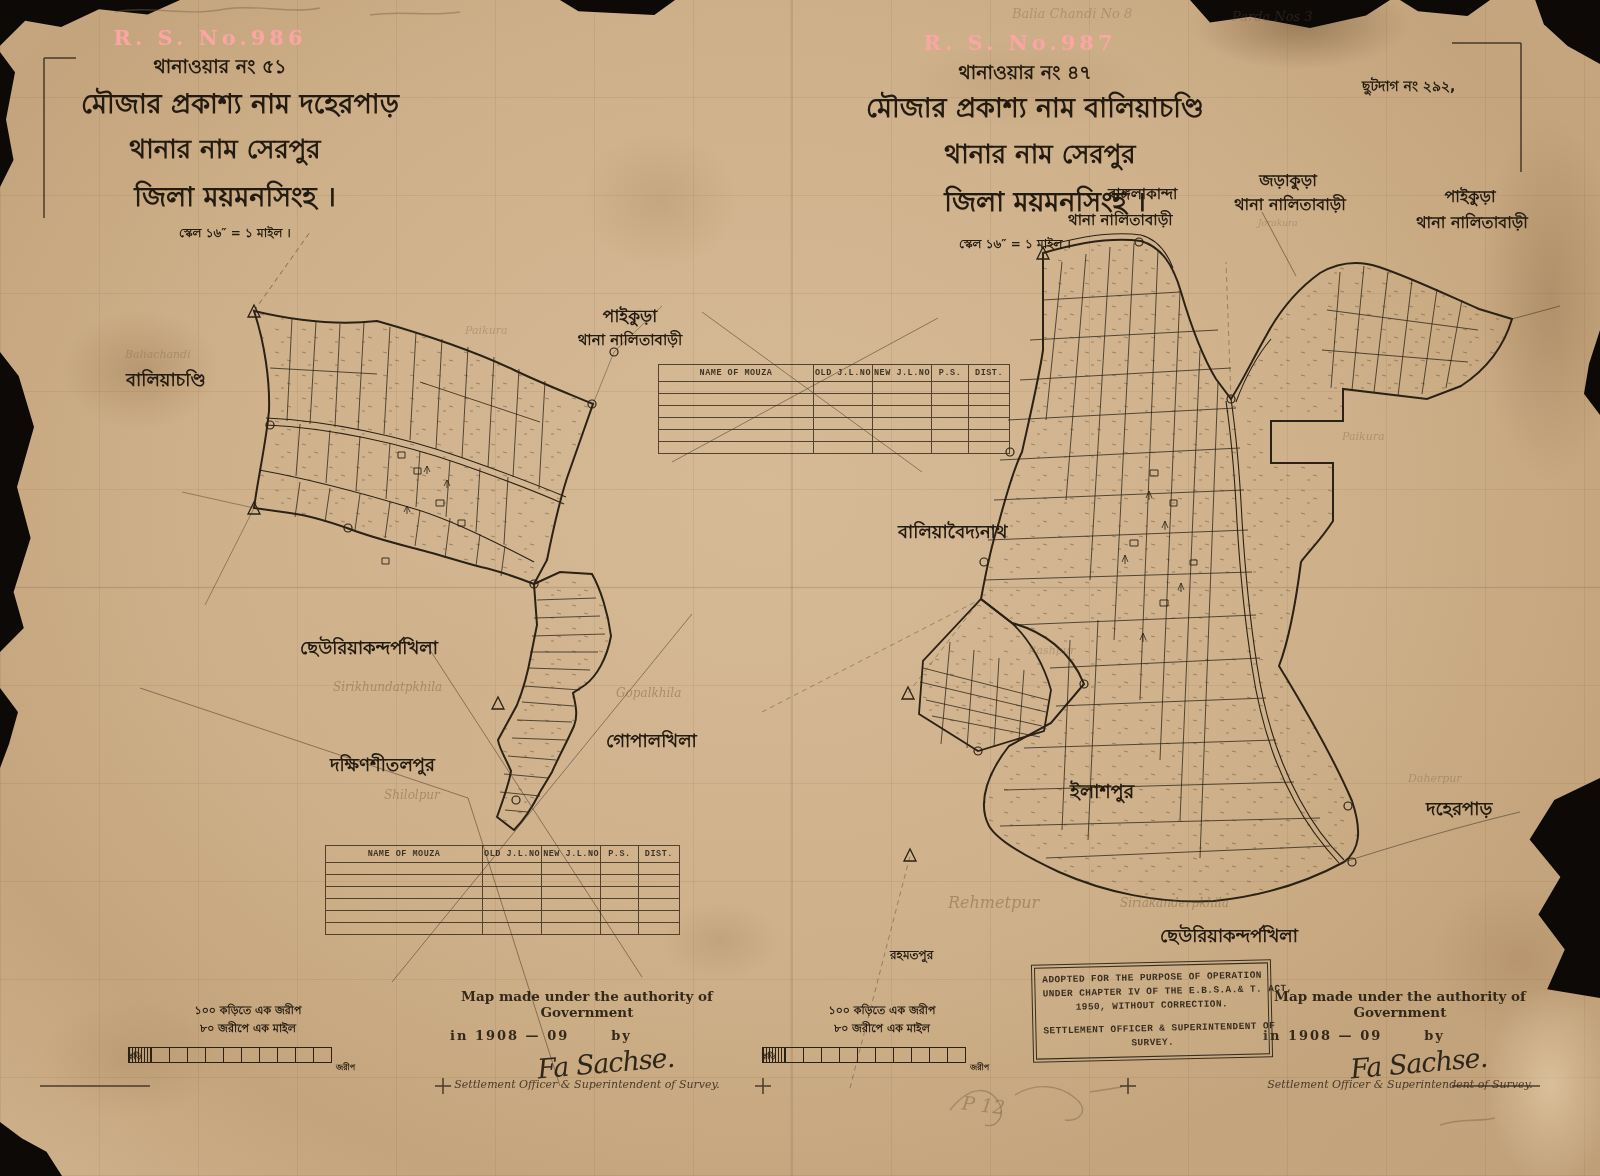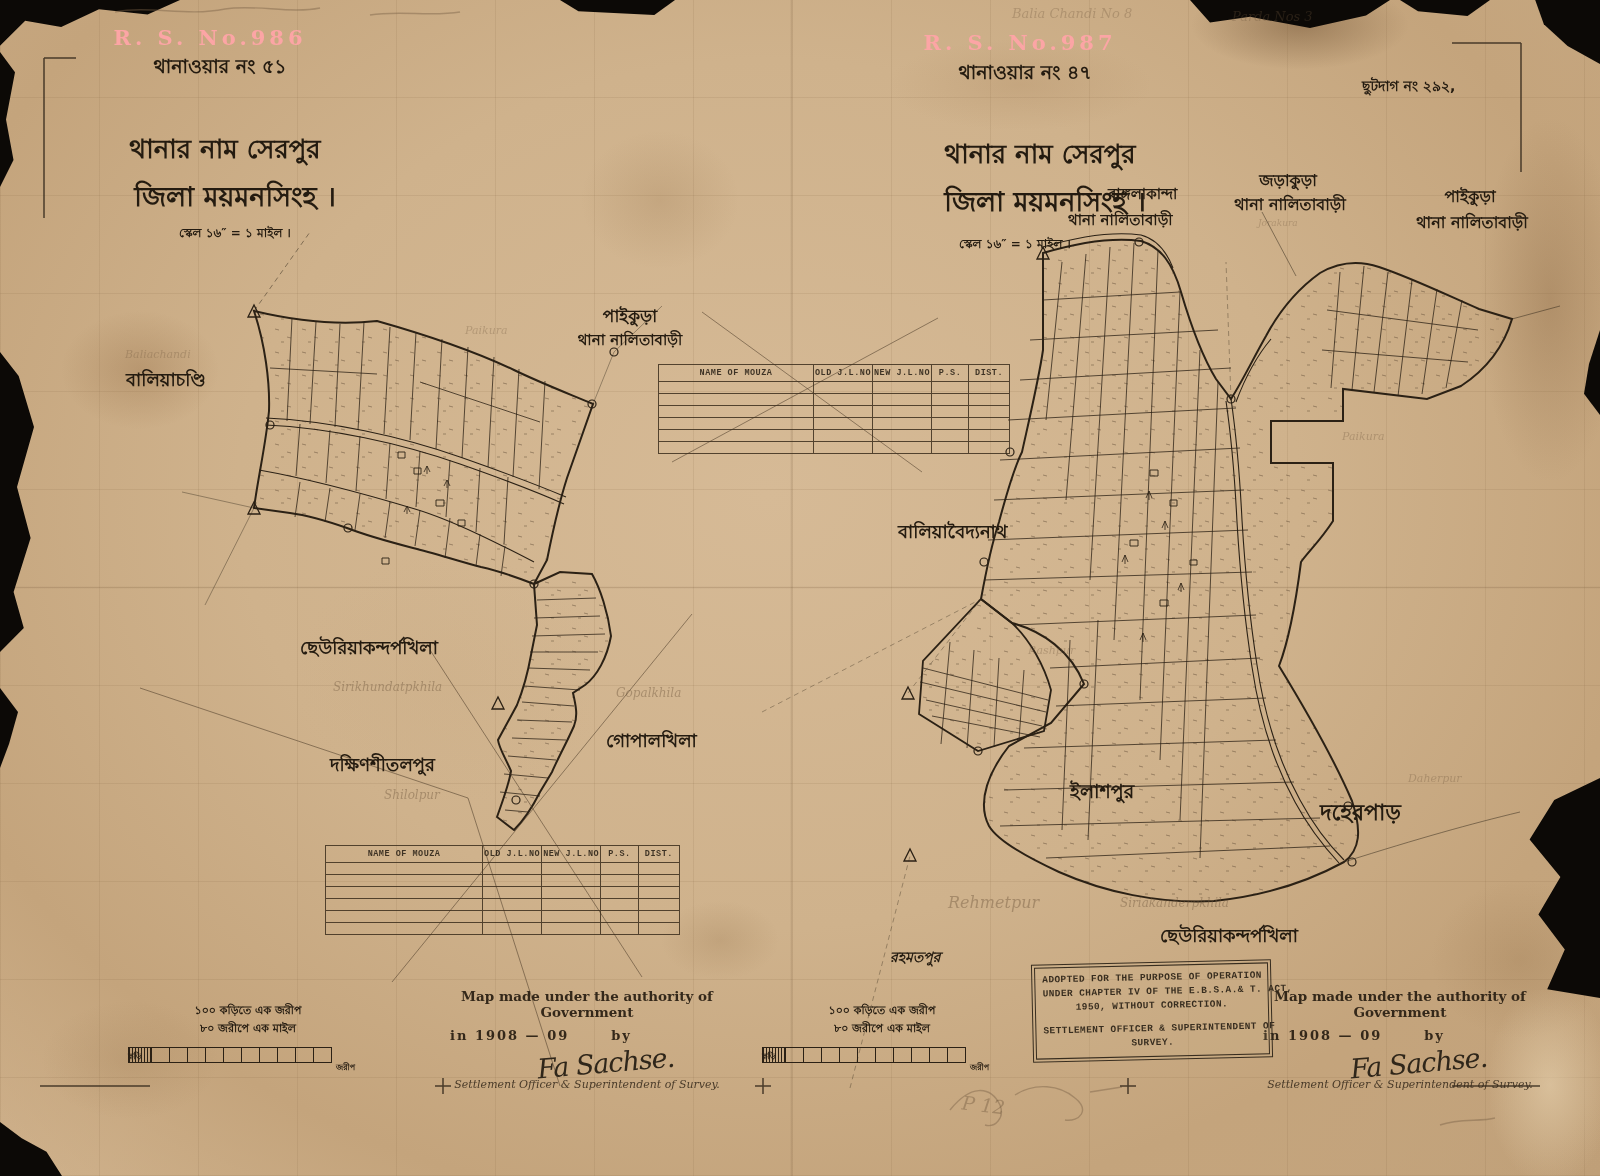"মৌজার প্রকাশ্য নাম দহেরপাড়" div.abs { html: none -> <div>মৌজার প্রকাশ্য নাম দহেরপাড়</div> }
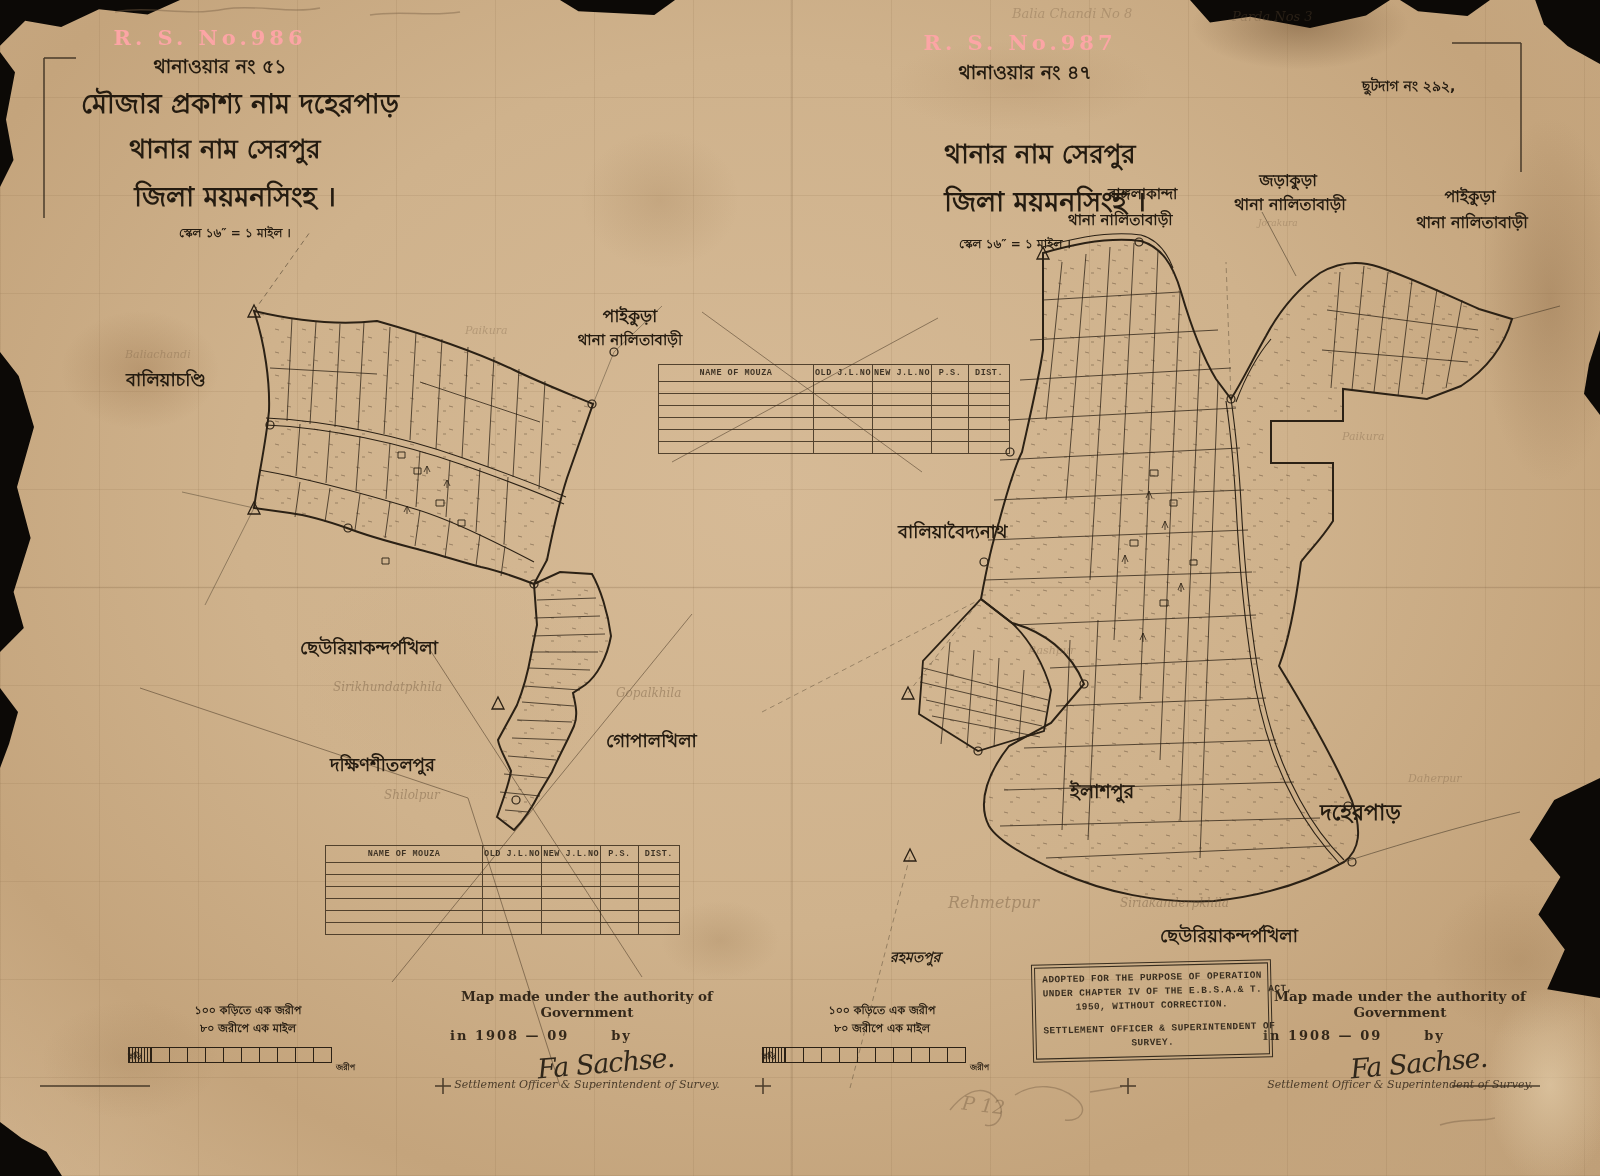"মৌজার প্রকাশ্য নাম বালিয়াচণ্ডি" div.abs { html: none -> <div>মৌজার প্রকাশ্য নাম বালিয়াচণ্ডি</div> }
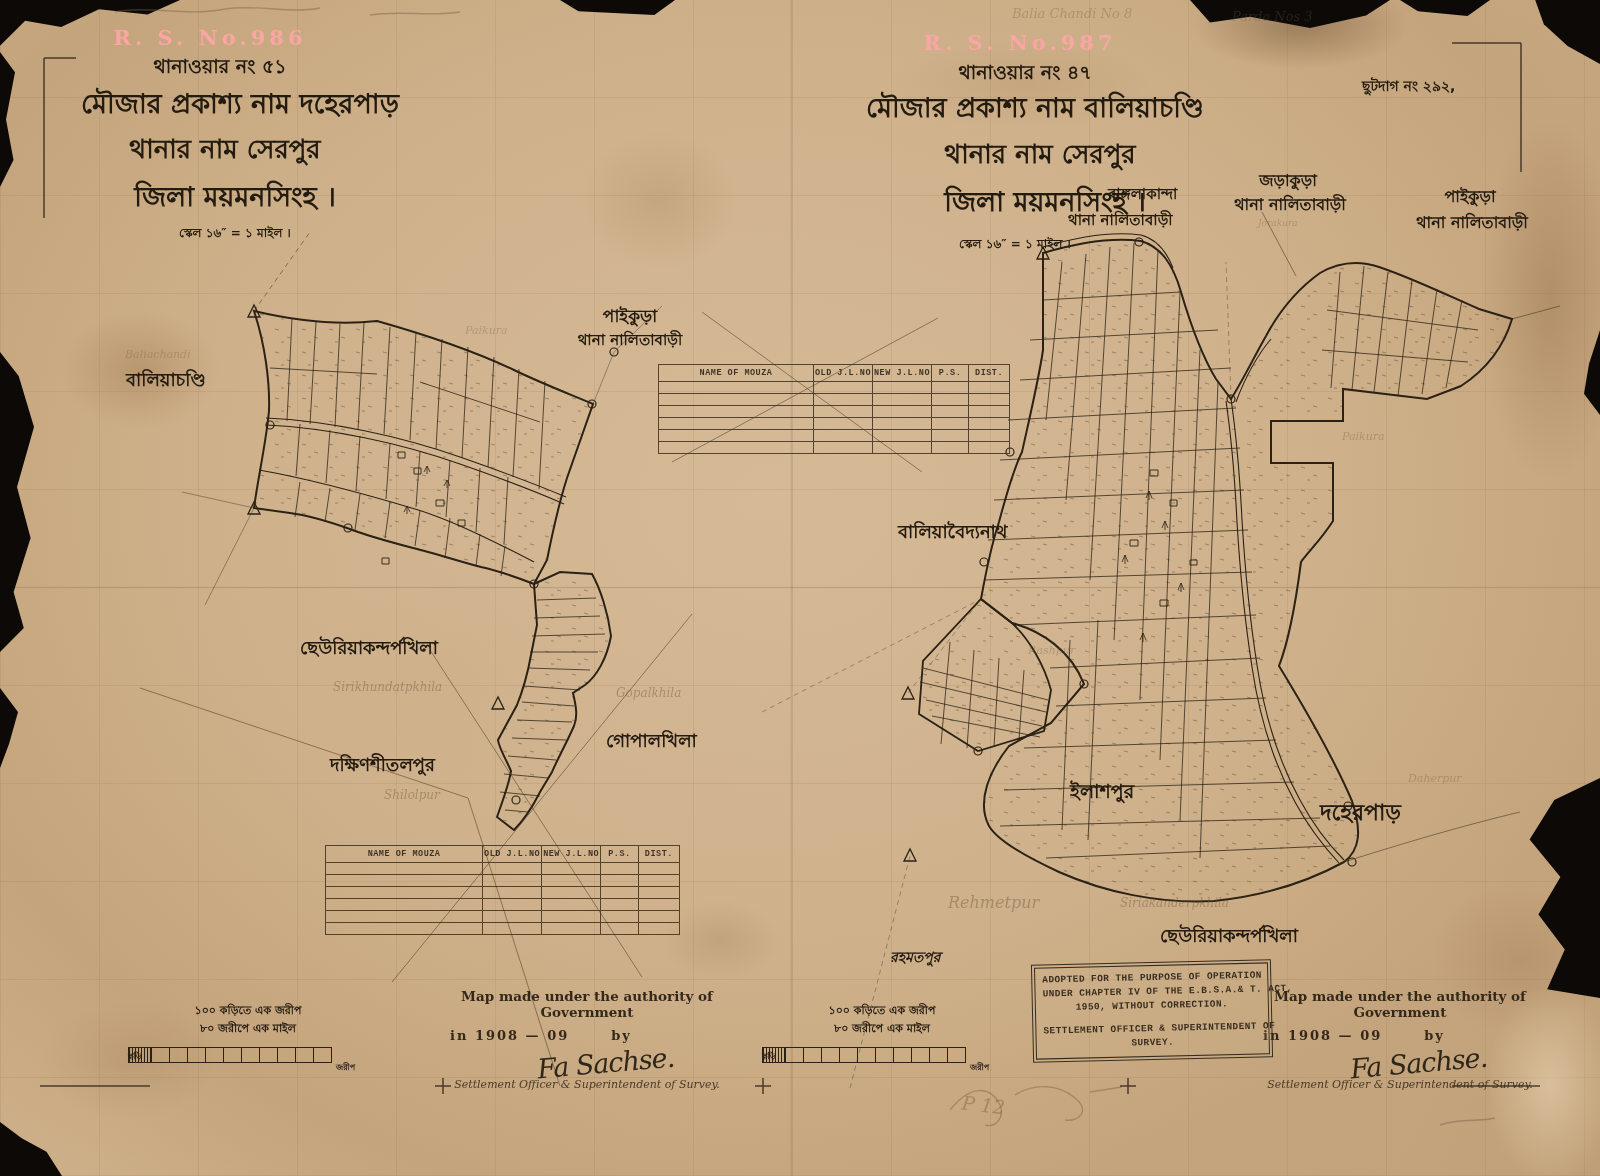"দহেরপাড়" div.abs { font-size: 22px -> 18px; left: 1320px -> 1426px }
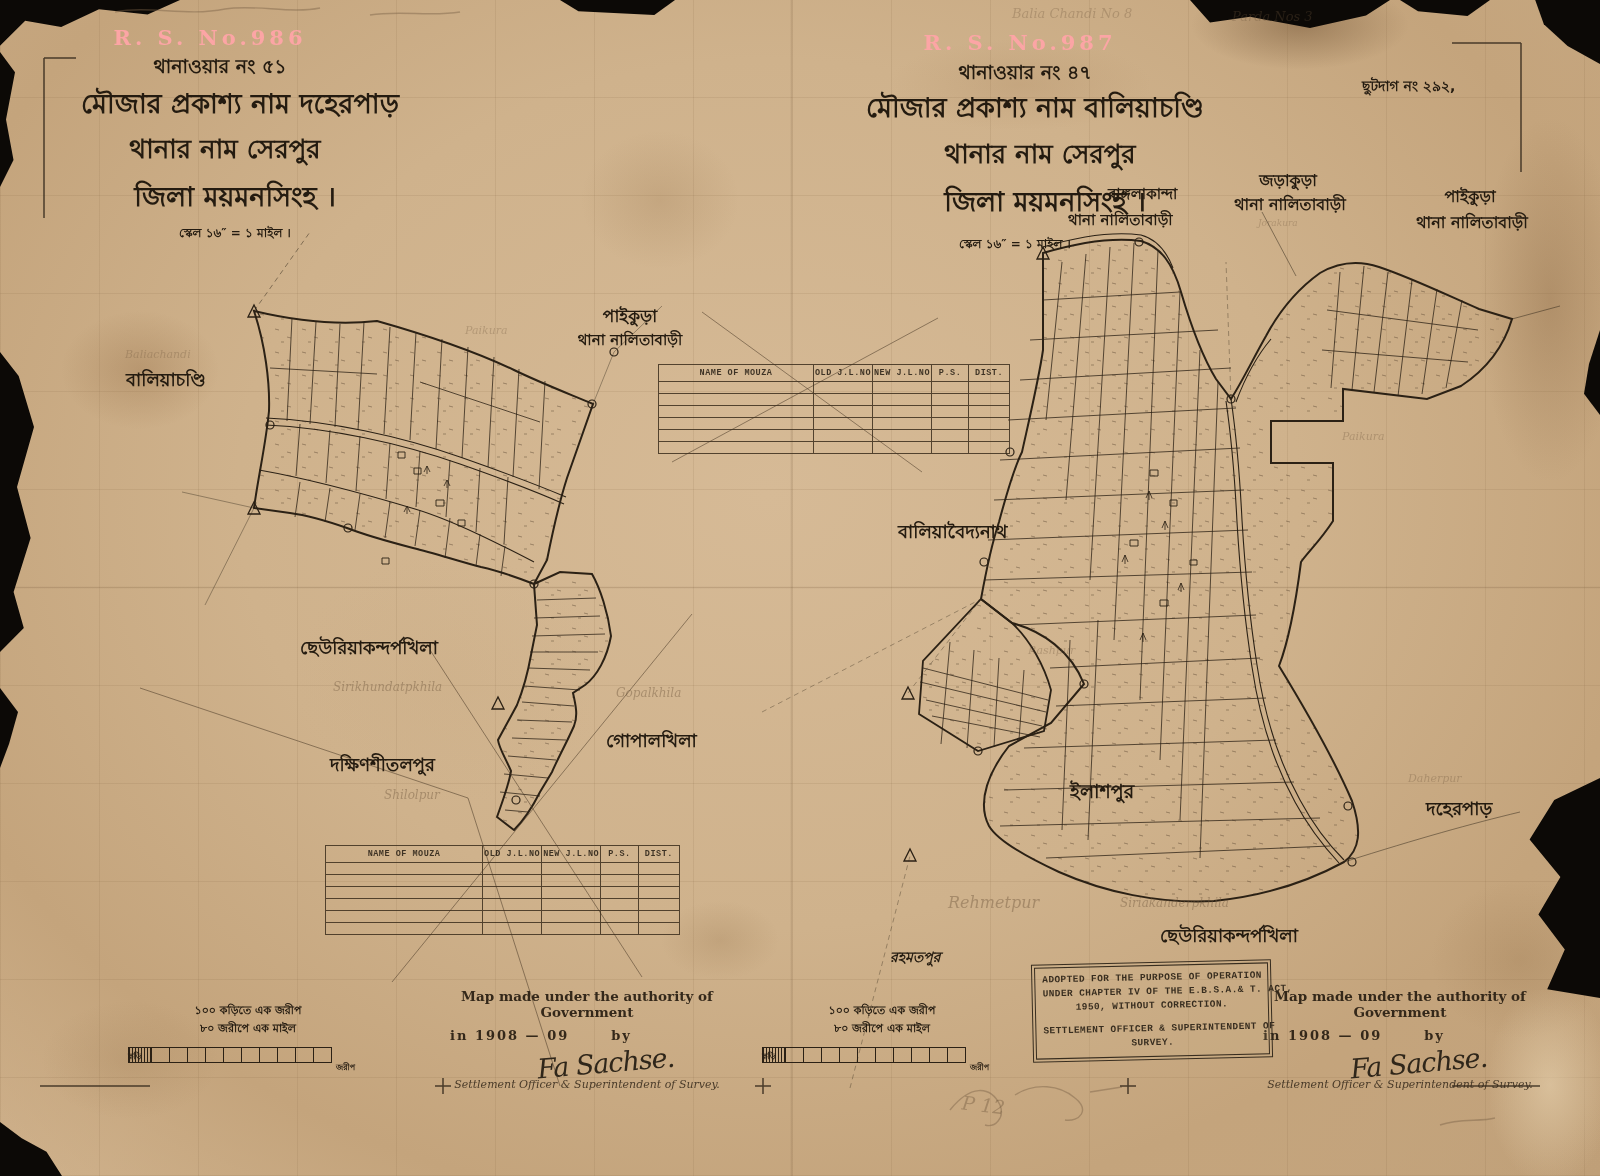"রহমতপুর" div.abs { font-size: 14px -> 12px; font-style: italic -> none }
